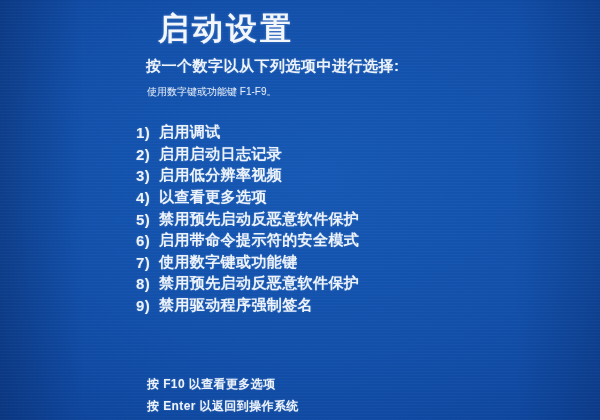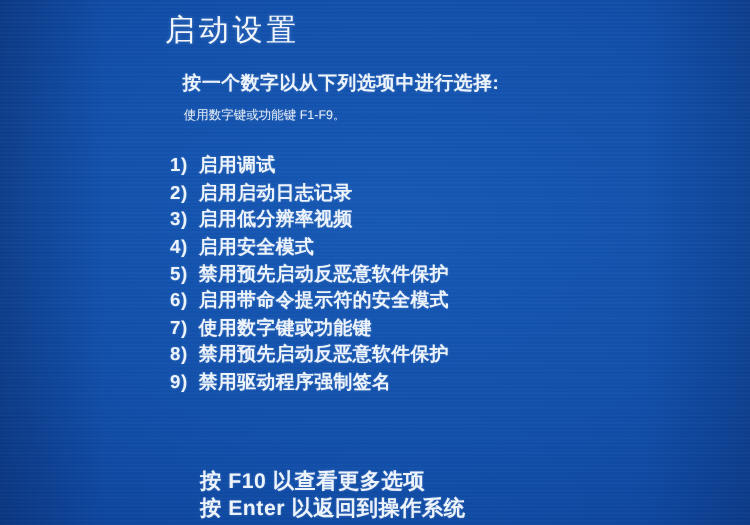"启动设置" .title { font-size: 24px -> 31px; font-weight: 400 -> 700; left: 132px -> 158px }
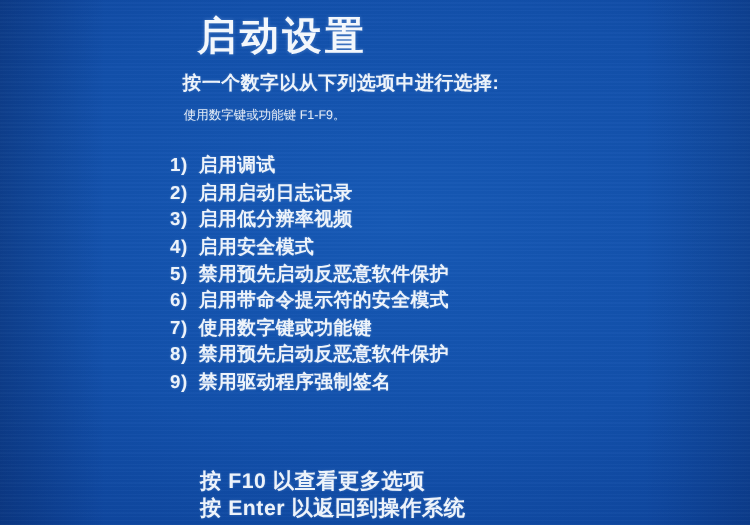"启用安全模式" span.label { text: 启用安全模式 -> 以查看更多选项 }
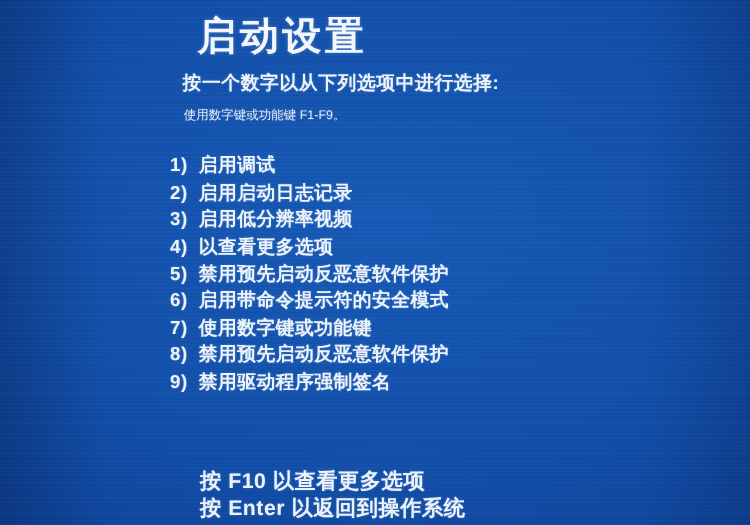"按 F10 以查看更多选项" .footer { font-size: 17px -> 12px; margin-left: 13px -> none }
